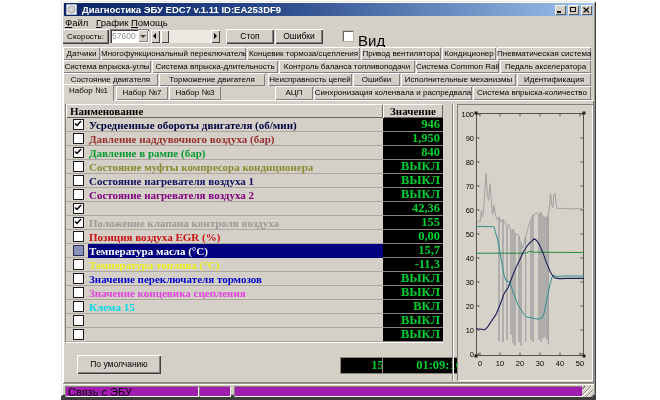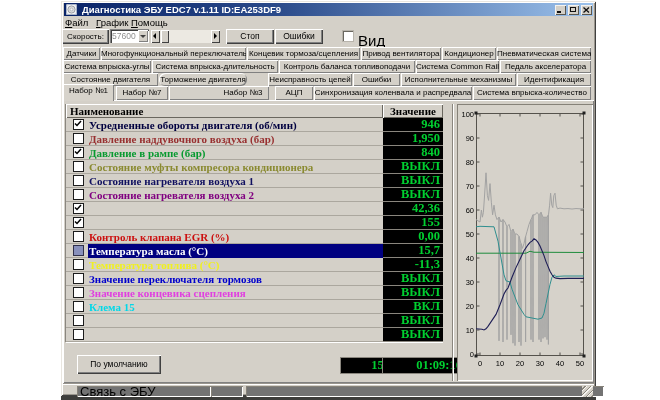"Торможение двигателя" div.tab { border-radius: 6px -> none; width: 88px -> 106px }
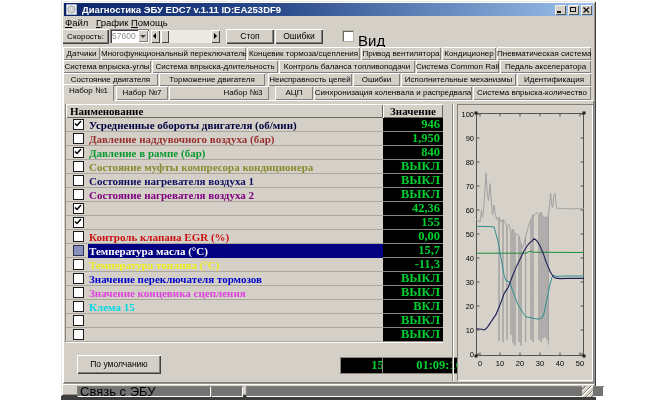"Набор №3" div.tab { padding-left: 48px -> none }
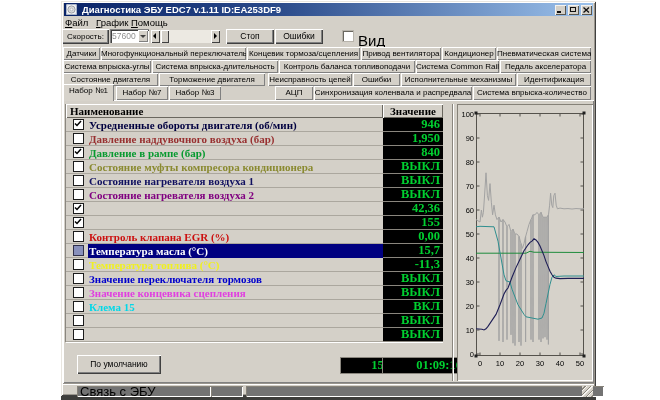"Положение клапана контроля воздуха" div.nm { html: none -> <div>Положение клапана контроля воздуха</div> }
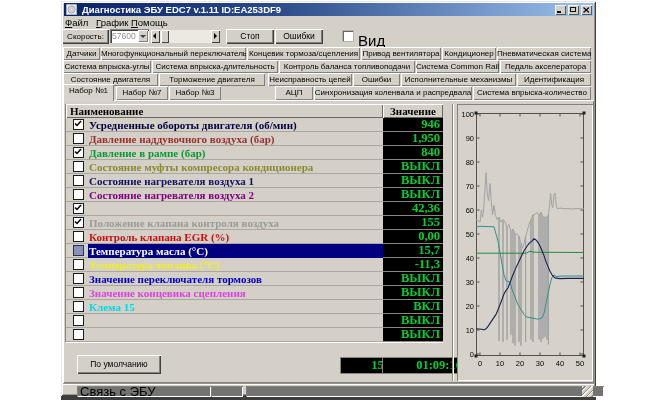"Контроль клапана EGR (%)" div.nm { text: Контроль клапана -> Позиция воздуха }
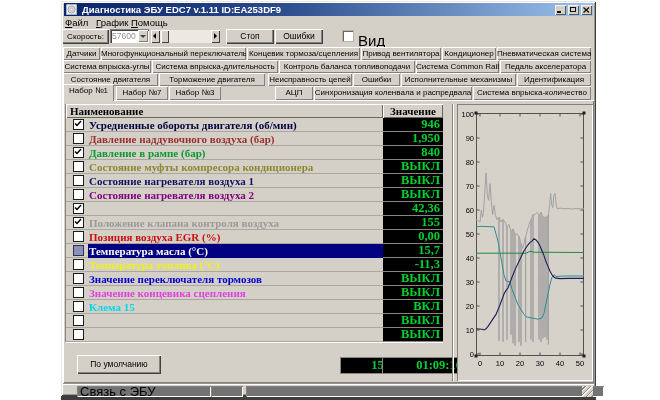"Связь с ЭБУ" .sp { background: #737373 -> #a21caf; font-size: 13px -> 11px; margin-left: 12px -> none }
